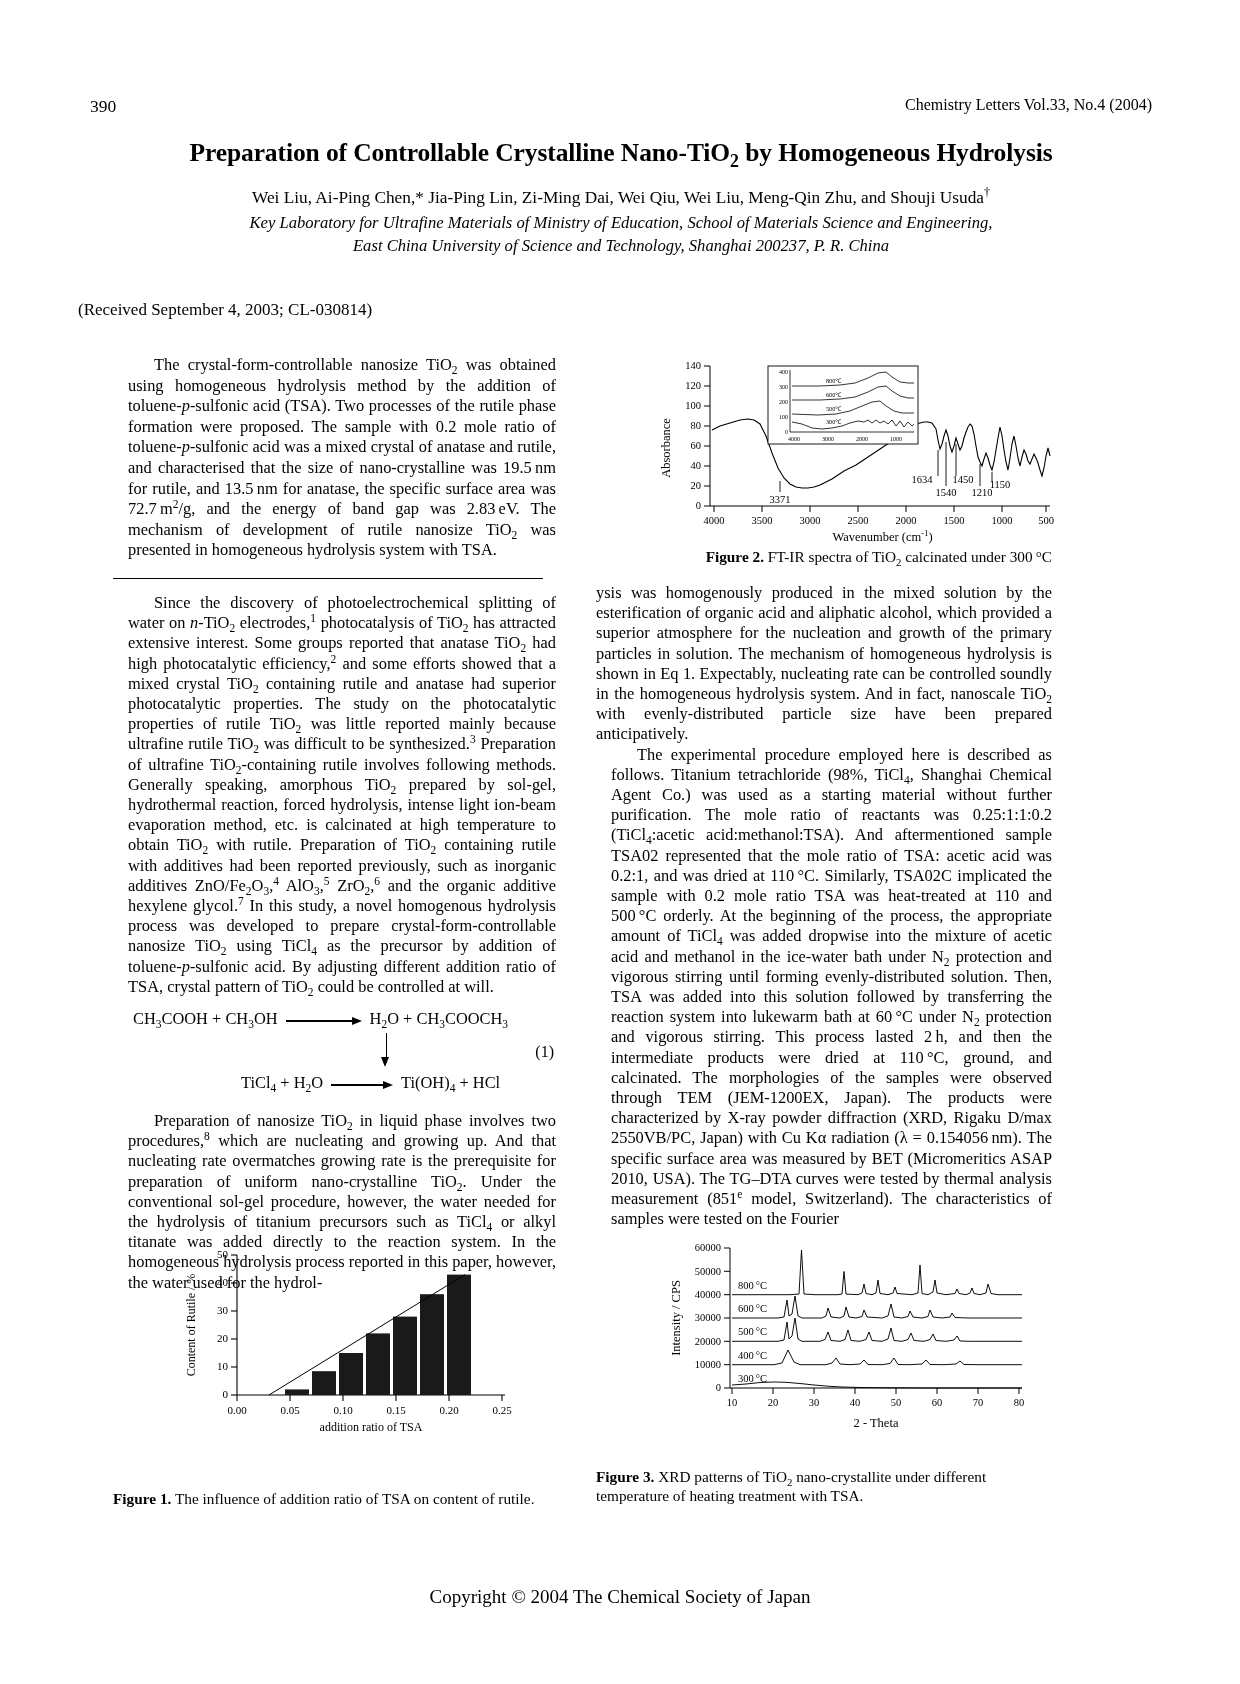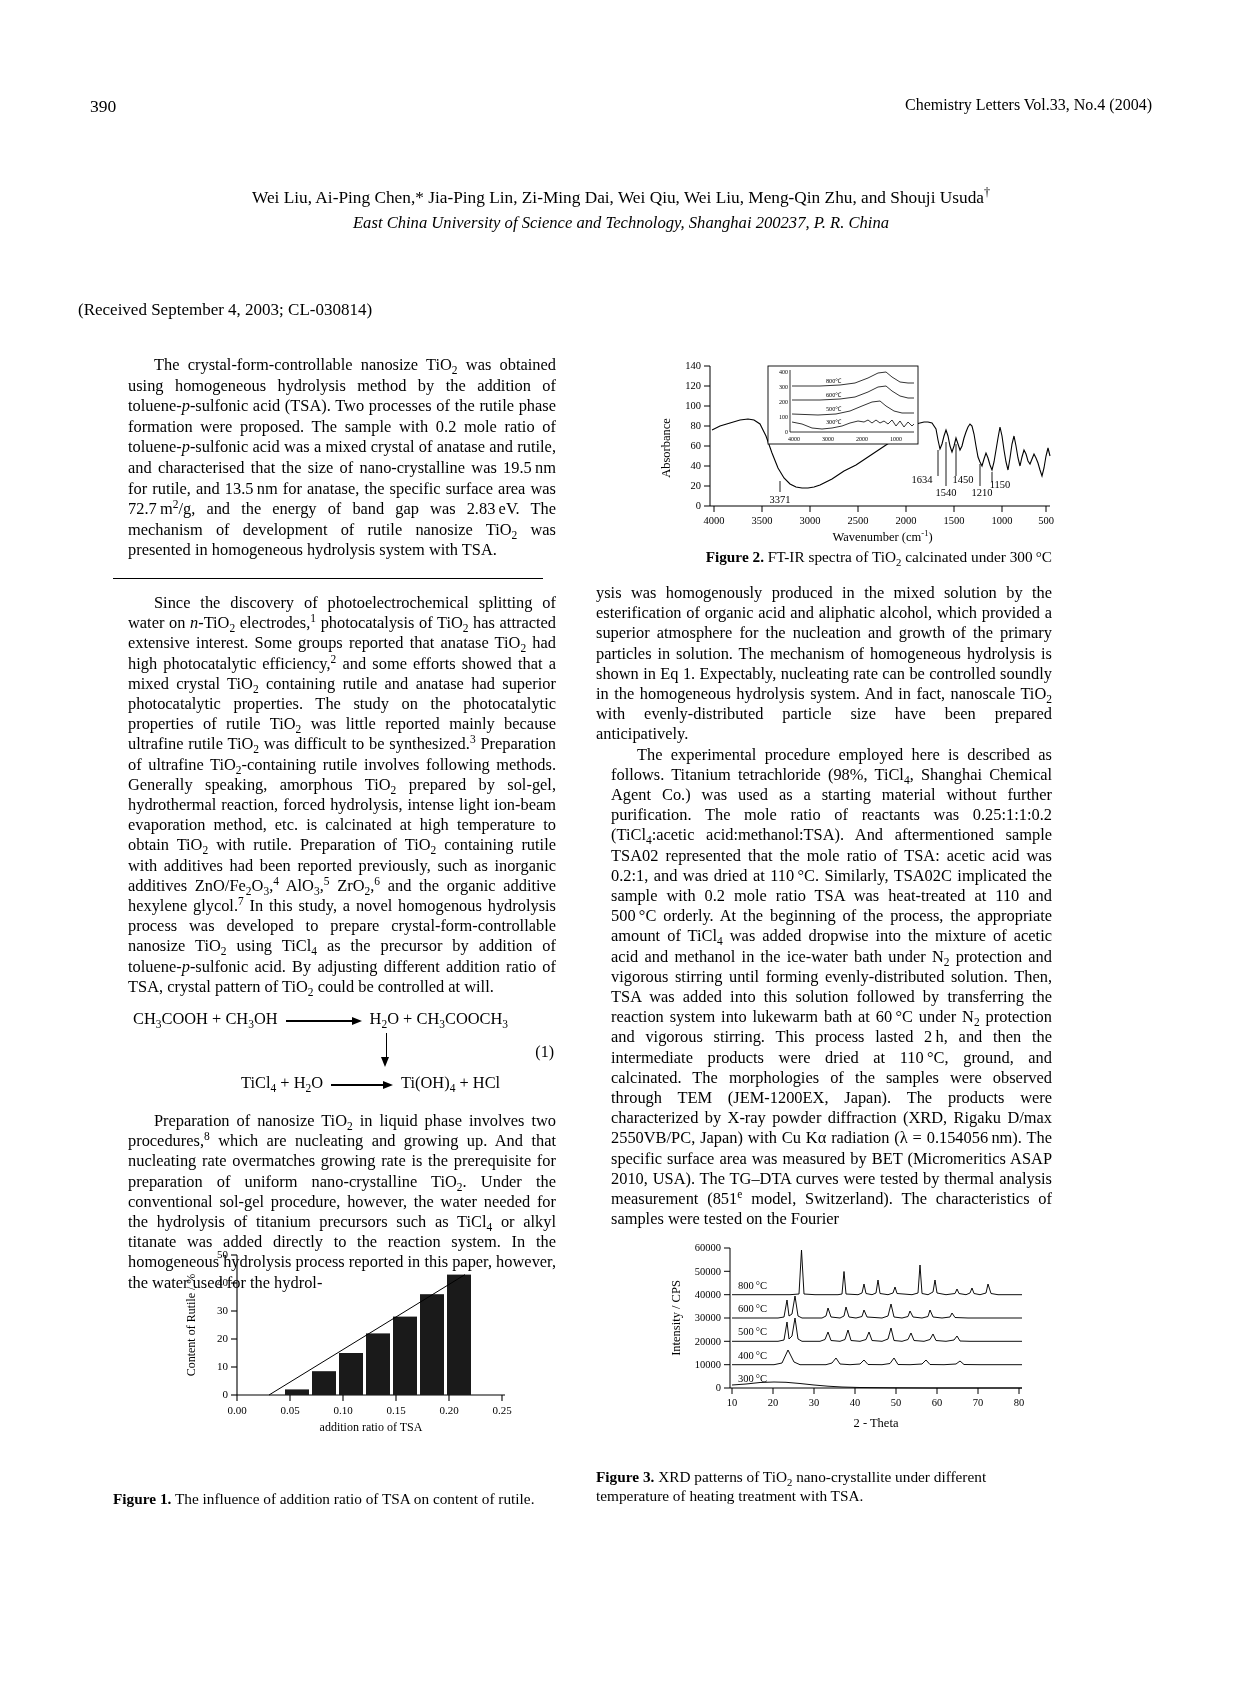"Preparation of Controllable Crystalline" div.title { html: none -> <div>Preparation of Controllable Crystalline Nano-TiO<sub>2</sub> by Homogeneous Hydrolysis</div> }
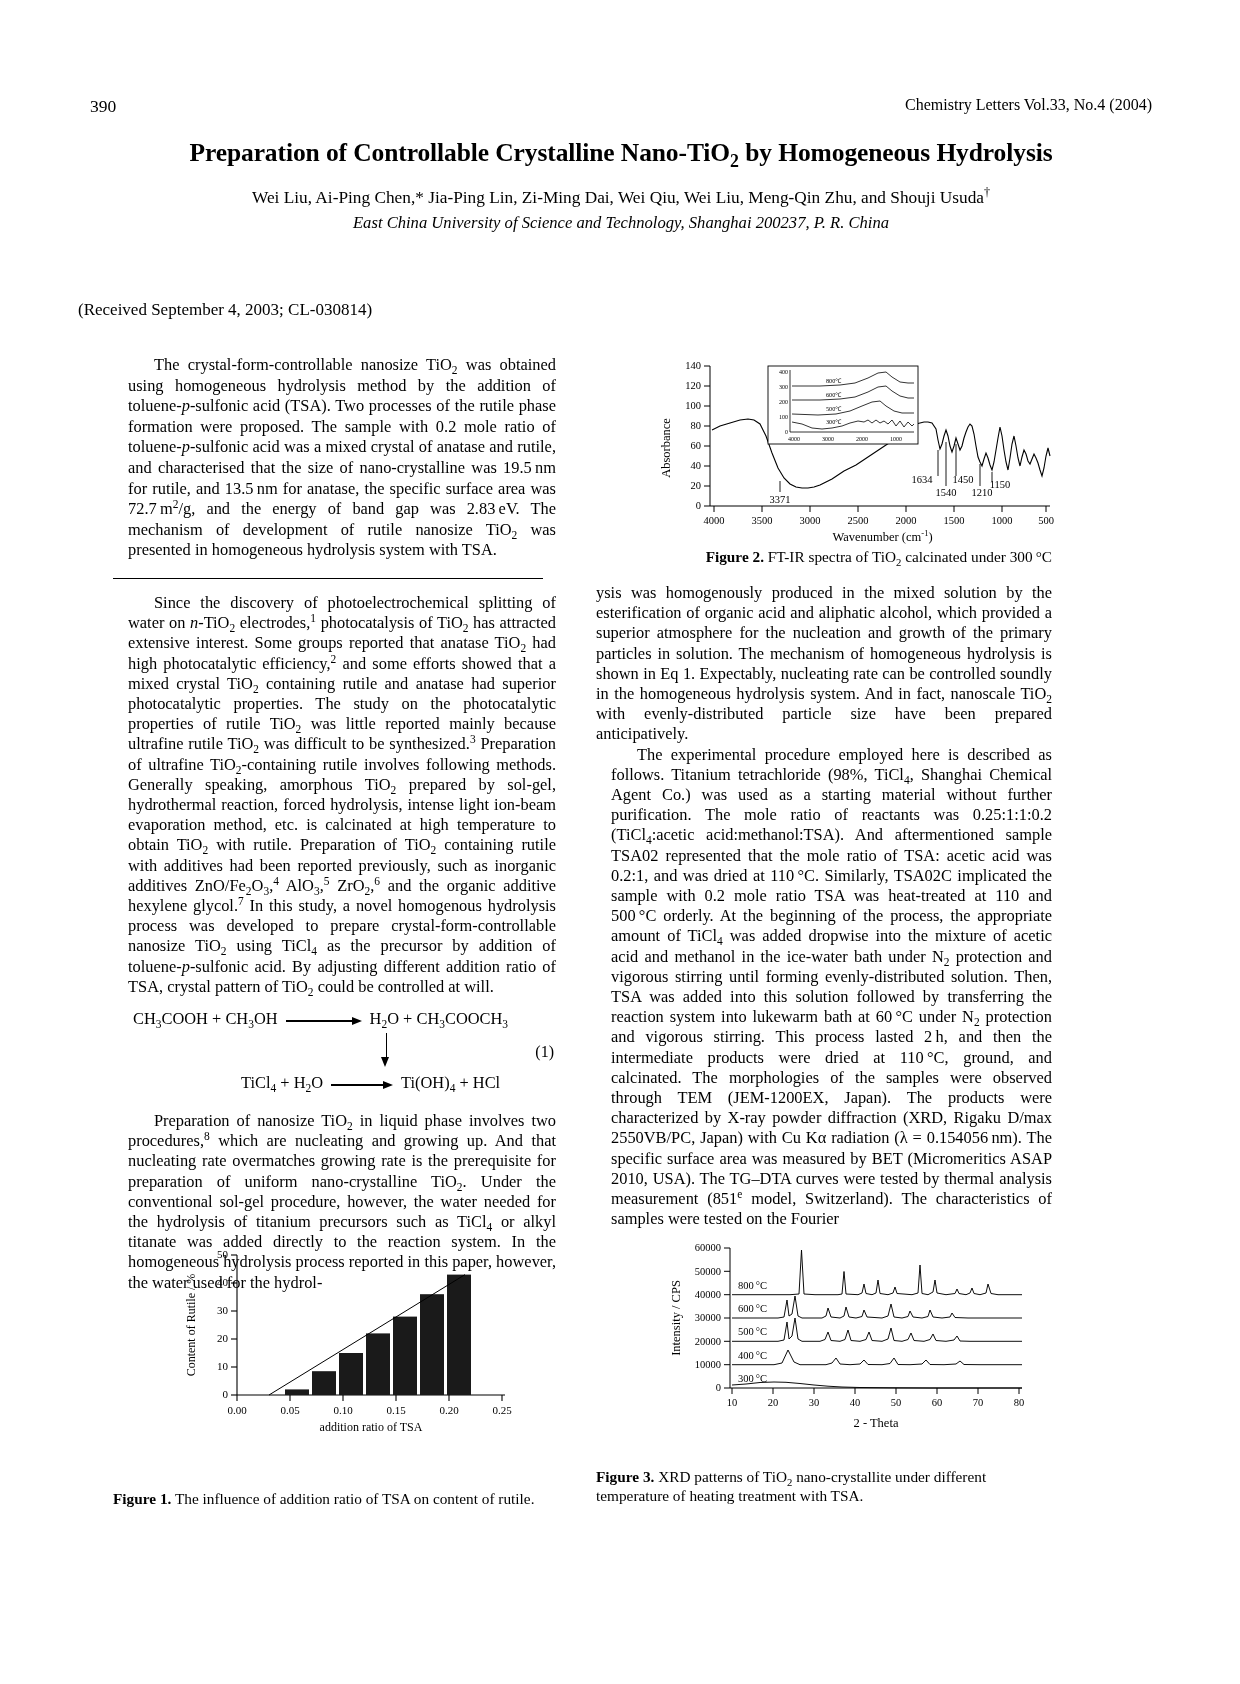"Key Laboratory for Ultrafine Materials" div { html: none -> <div>Key Laboratory for Ultrafine Materials of Ministry of Education, School of Materials Science and Engineering,</div> }
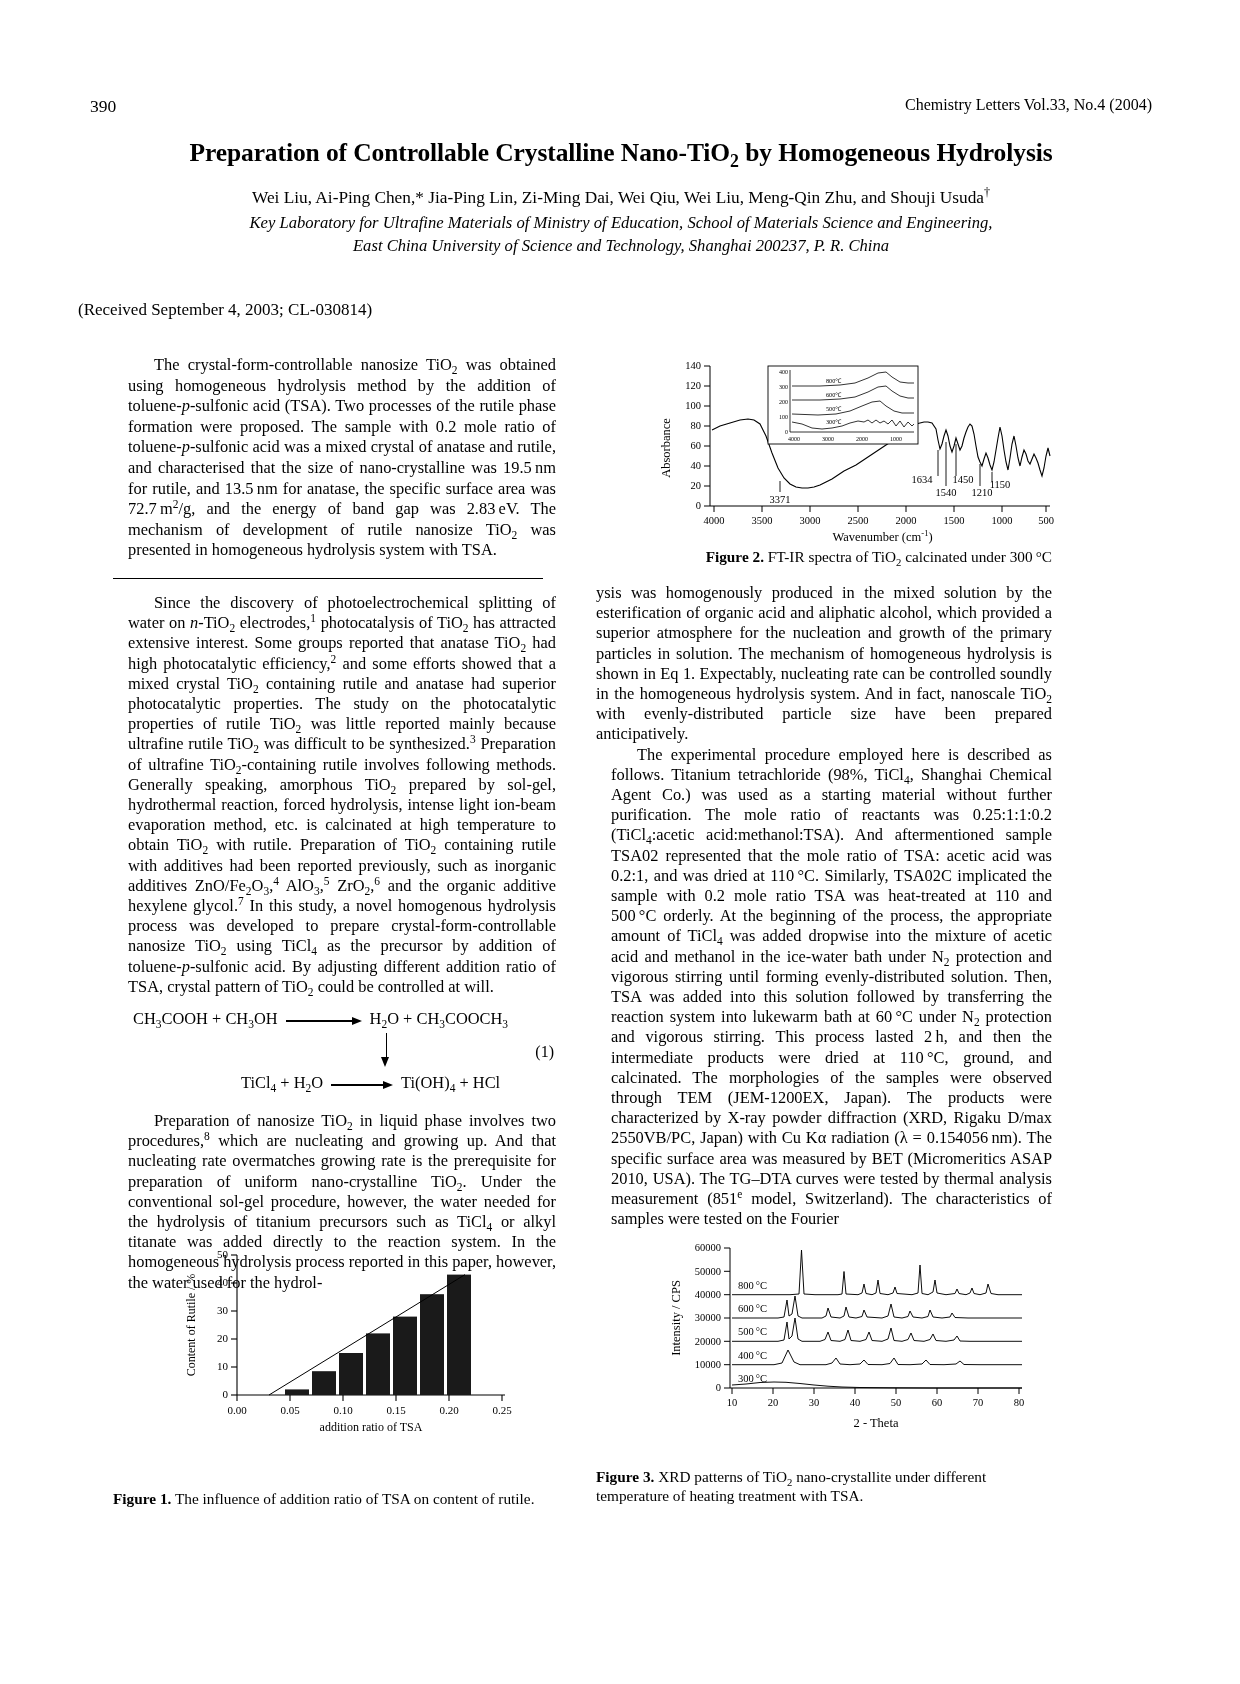"Copyright © 2004 The Chemical" div.footer { html: none -> <div>Copyright © 2004 The Chemical Society of Japan</div> }
